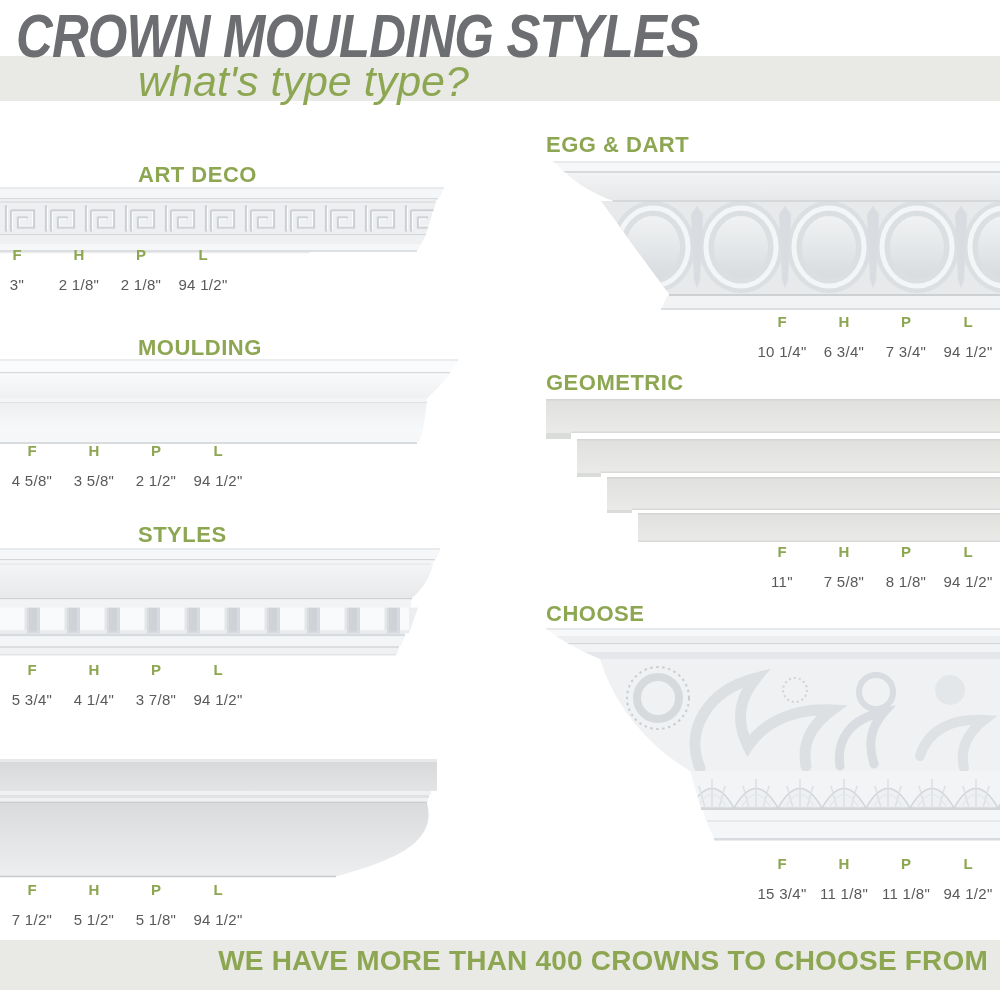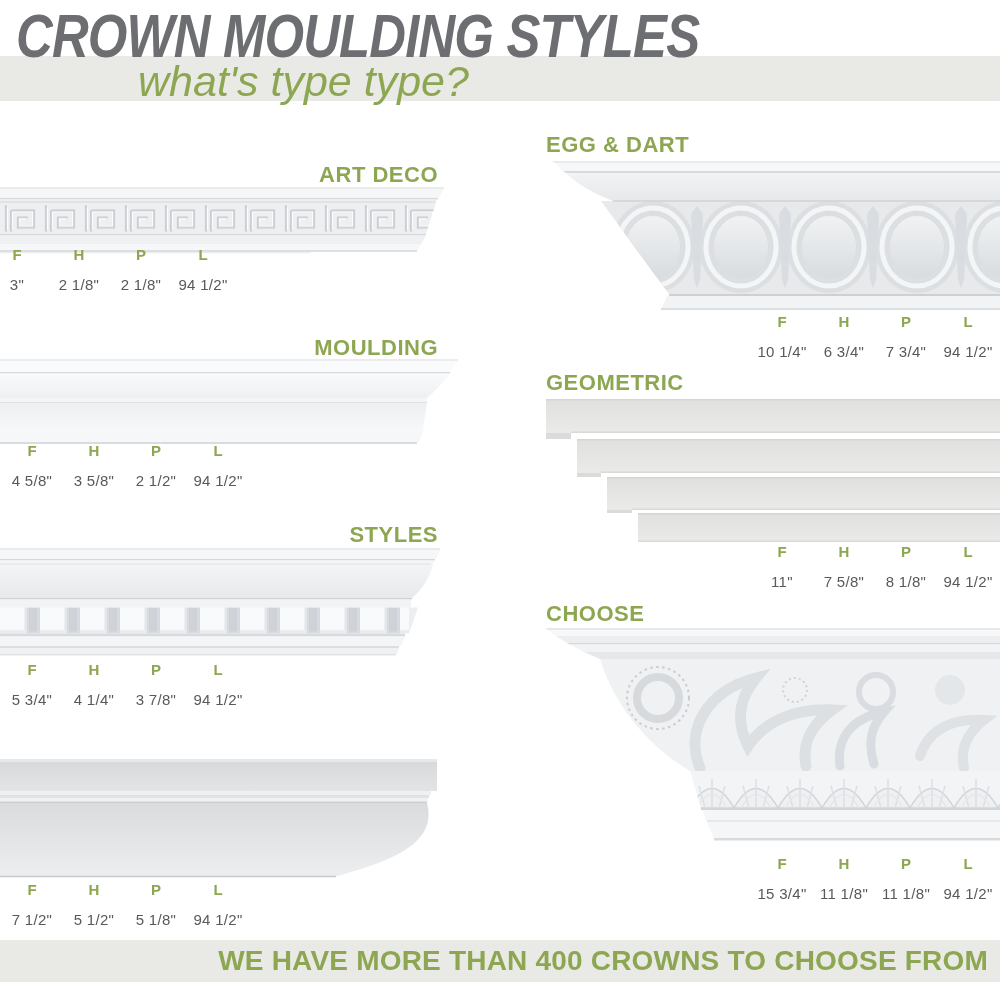"ART DECO" .right-al { text-align: right -> none }
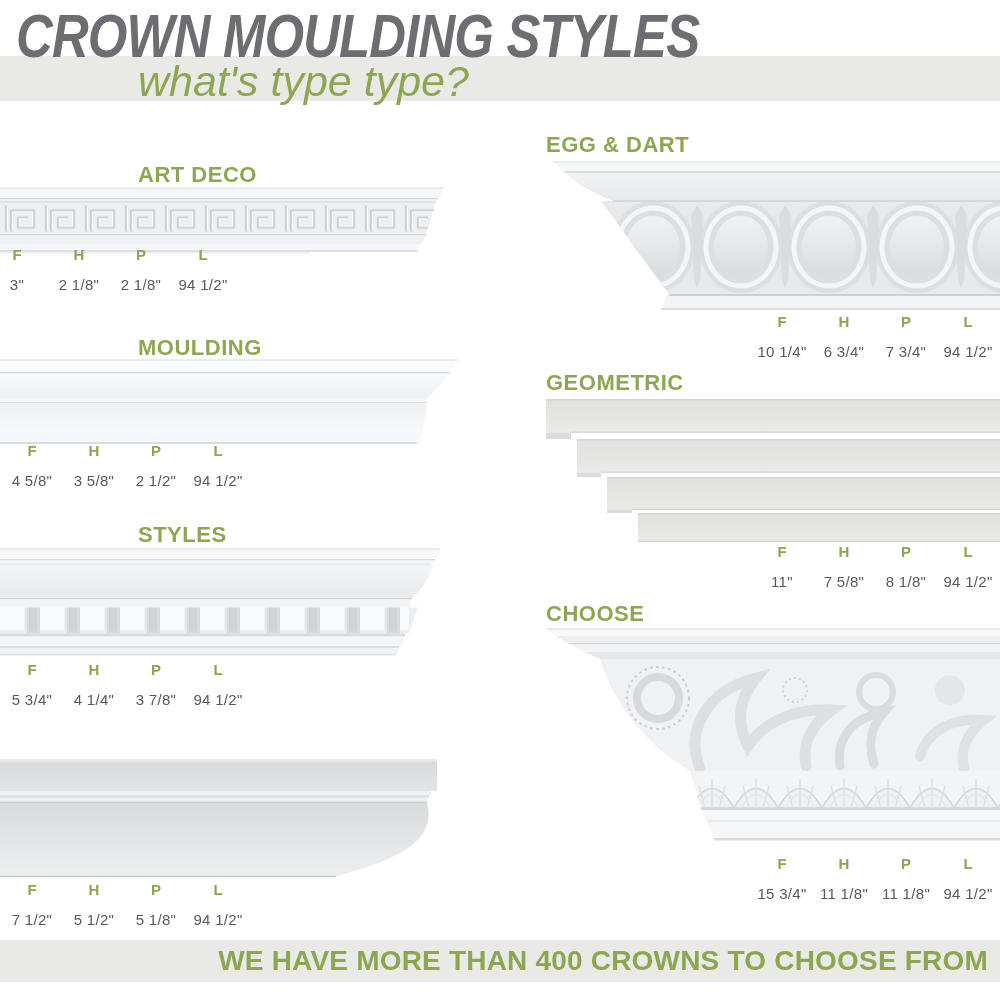"WE HAVE MORE THAN 400" .footer-band { height: 42px -> 50px }
